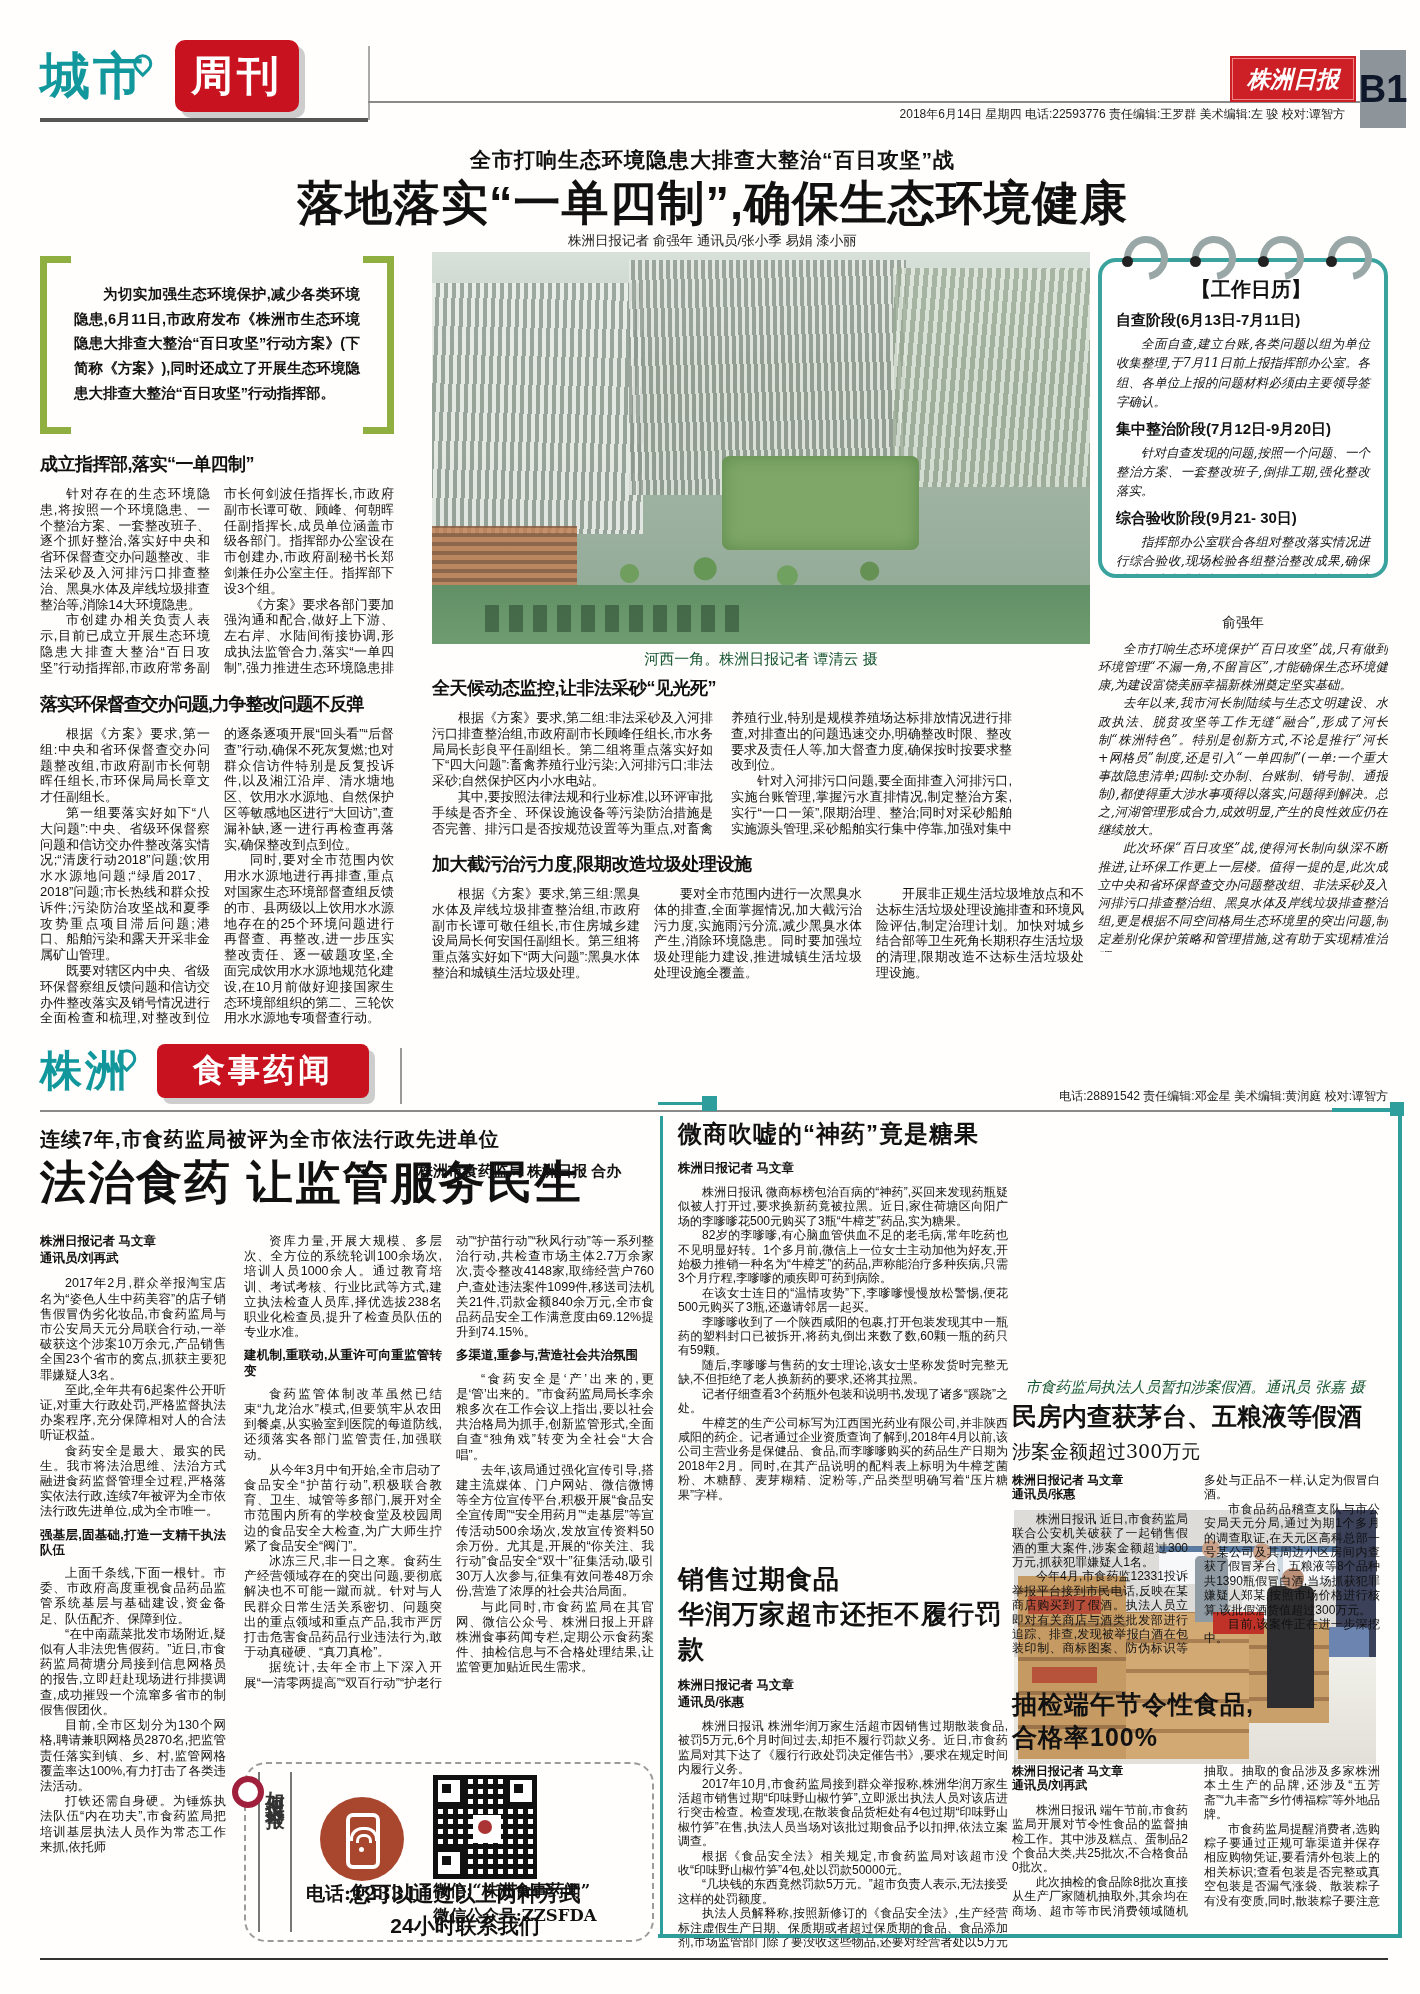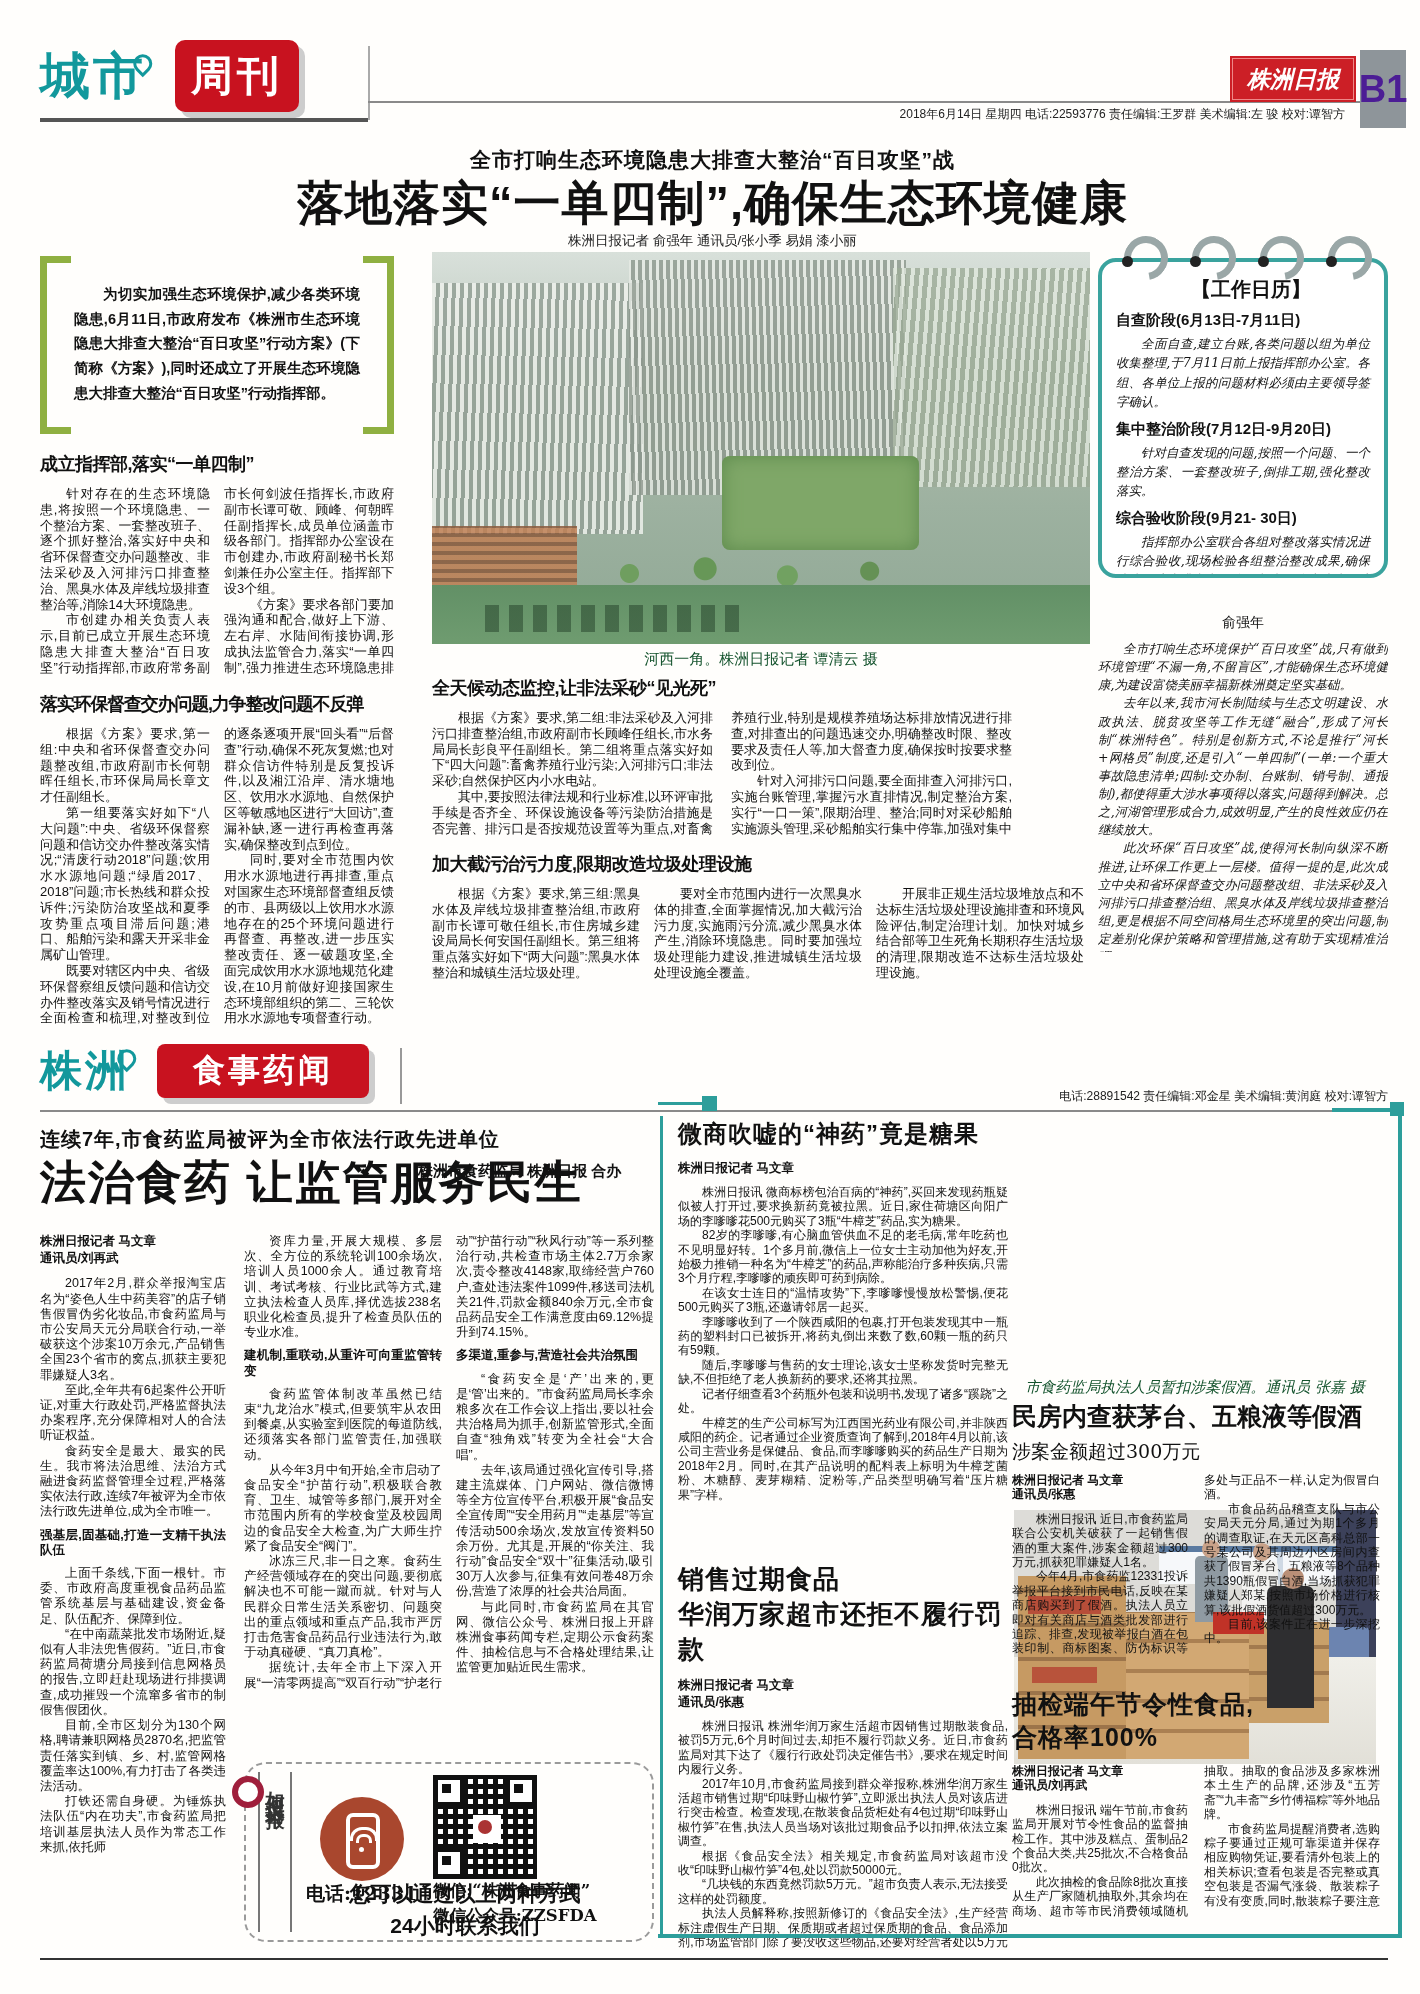"B1" .pageno { color: #4c1d95 -> #0f172a }
